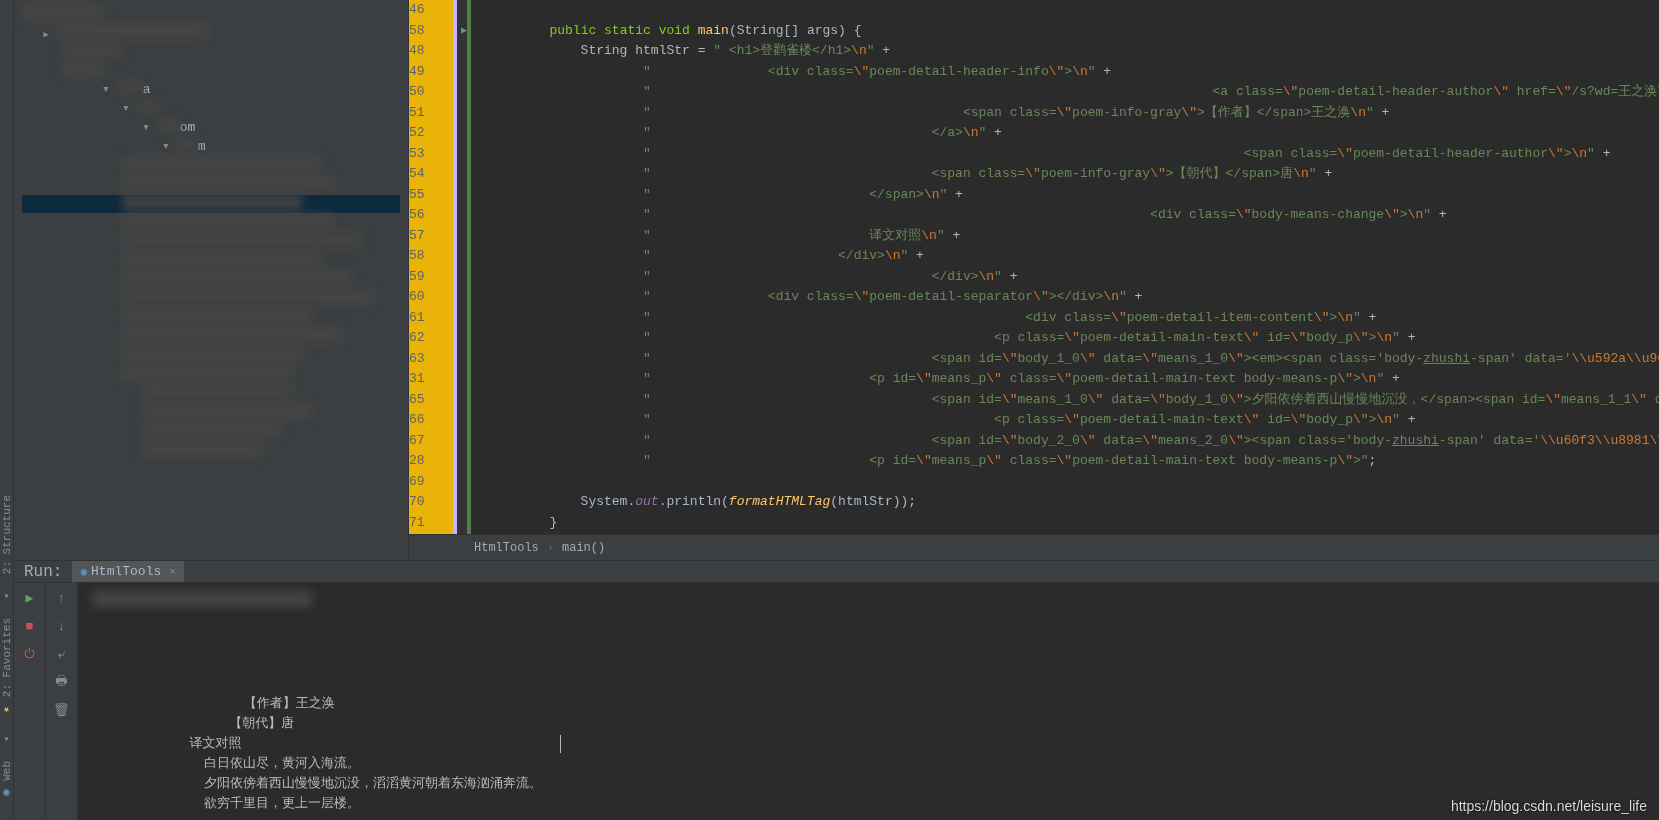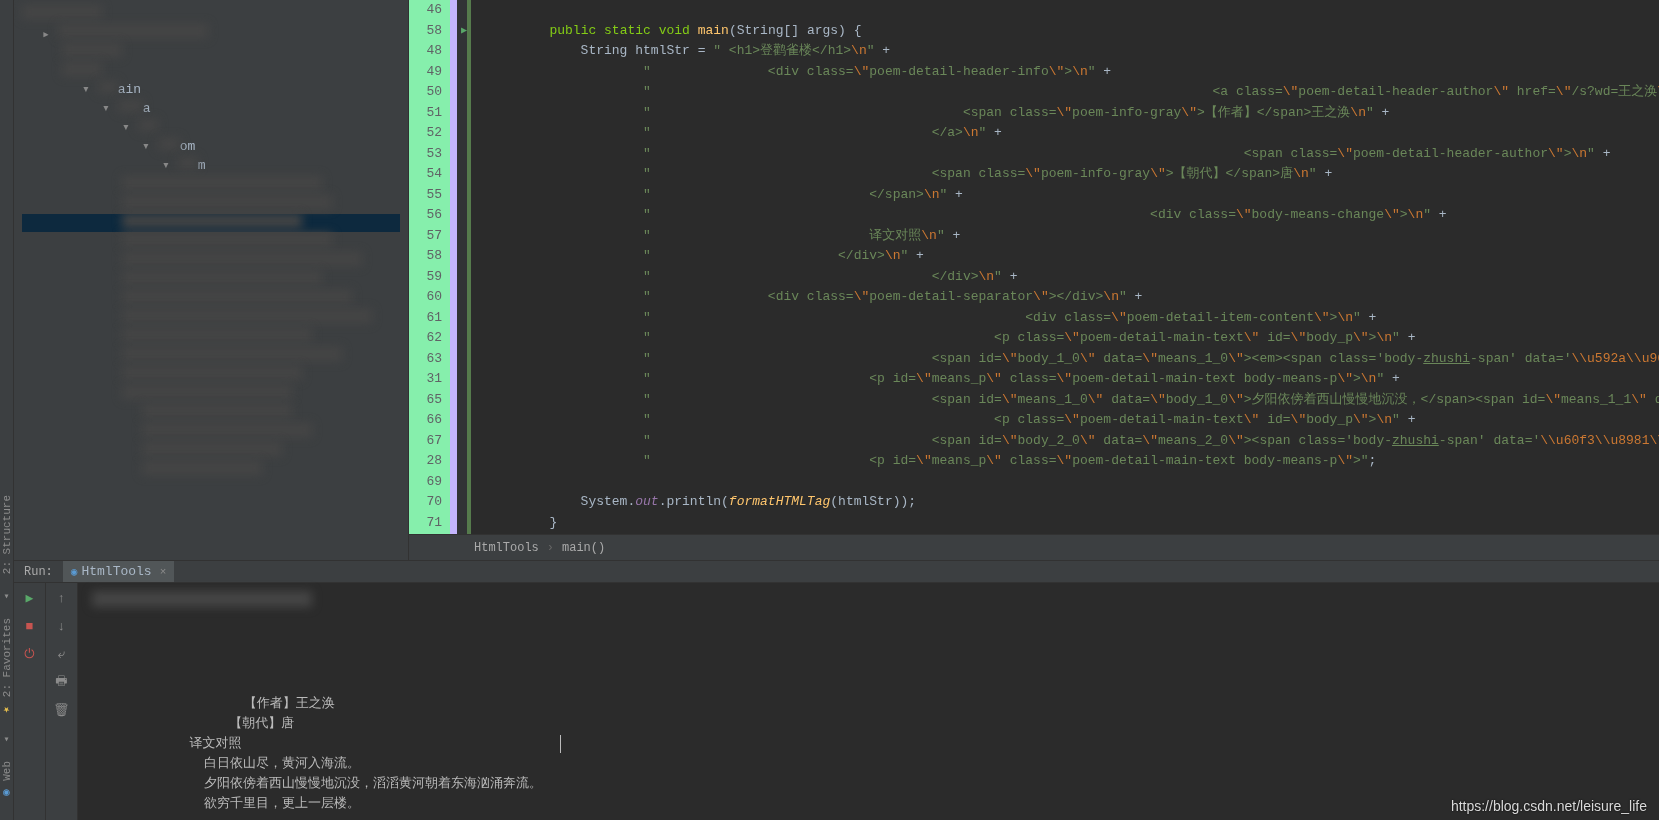"46" #gutter { background: #86efac -> #eab308; border-right: 7px solid #c4b5fd -> 4px solid #c4b5fd; text-align: right -> left }
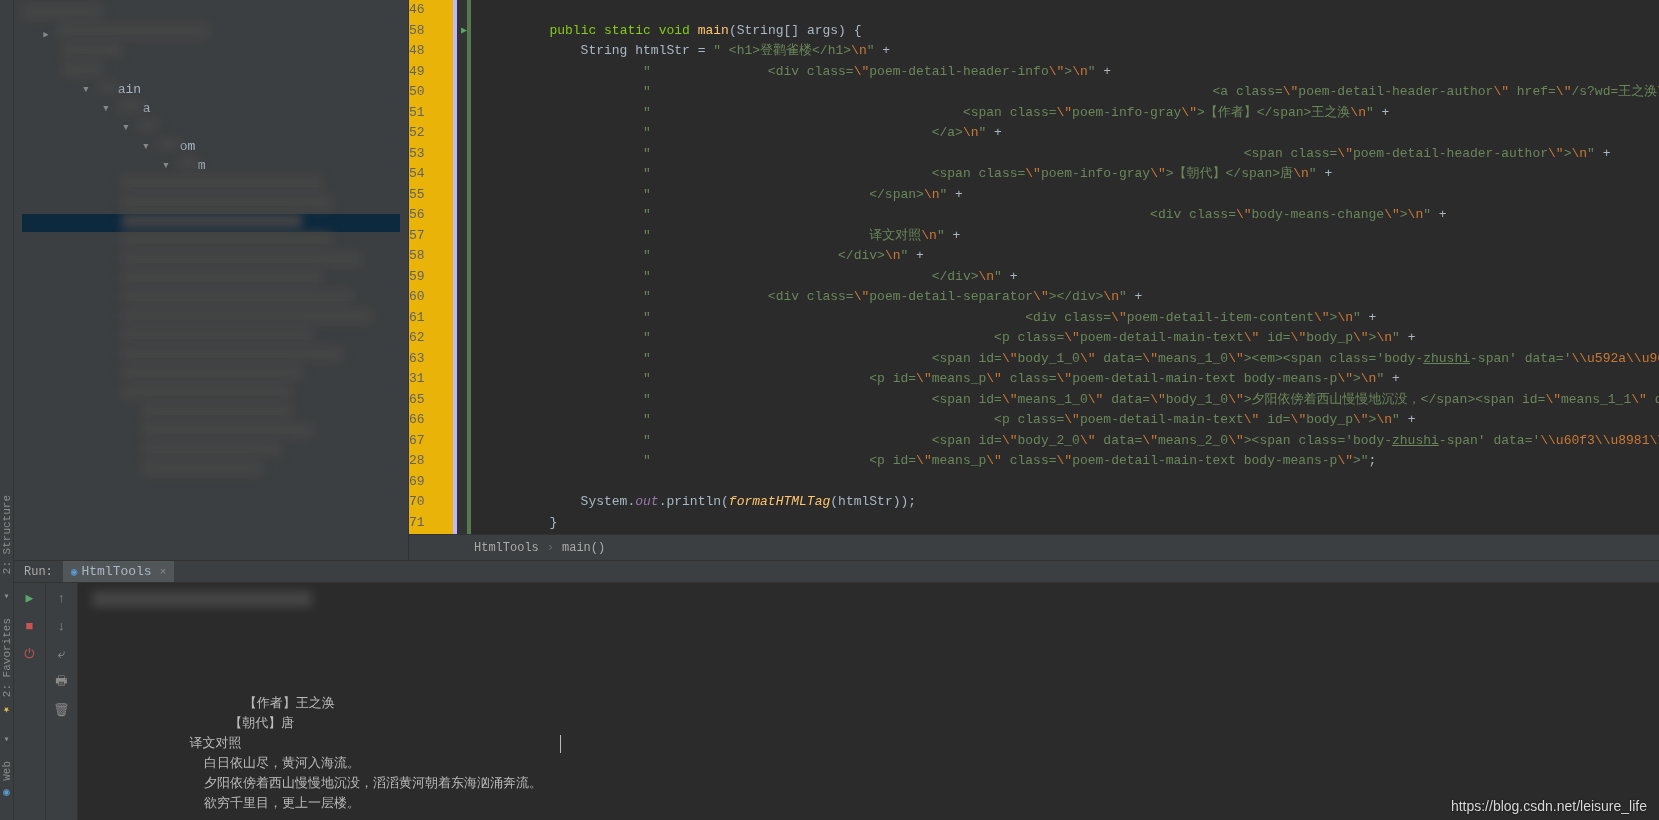"▾ ain" div.tree-indent { html: <div><span>▾ </span><span></span><span>ain</span></div> -> none }
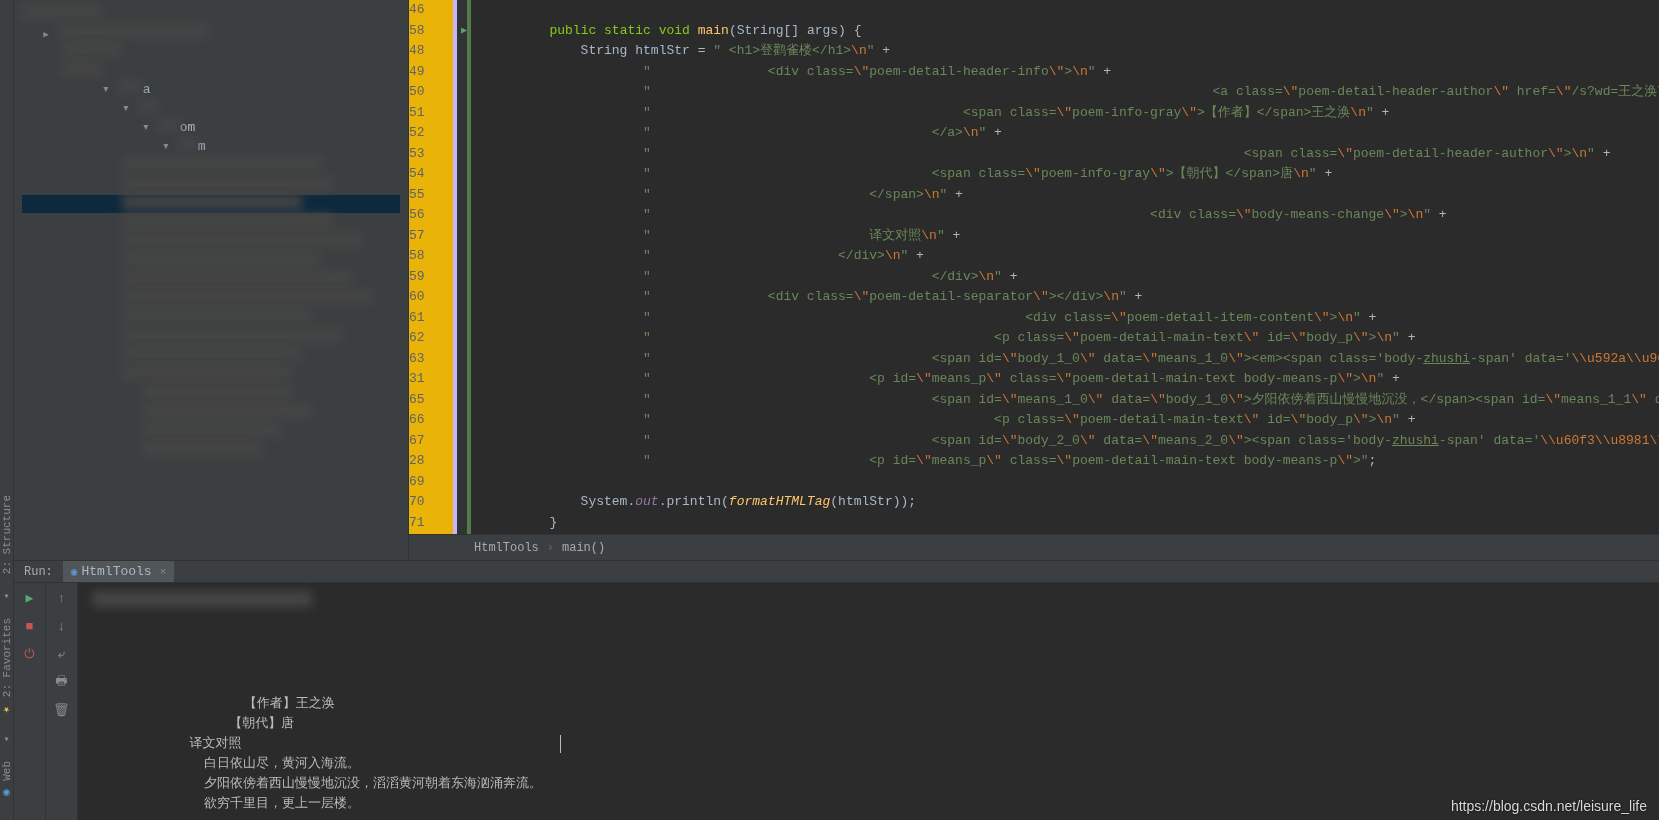"Run:" #run-label { font-size: 12px -> 16px }
